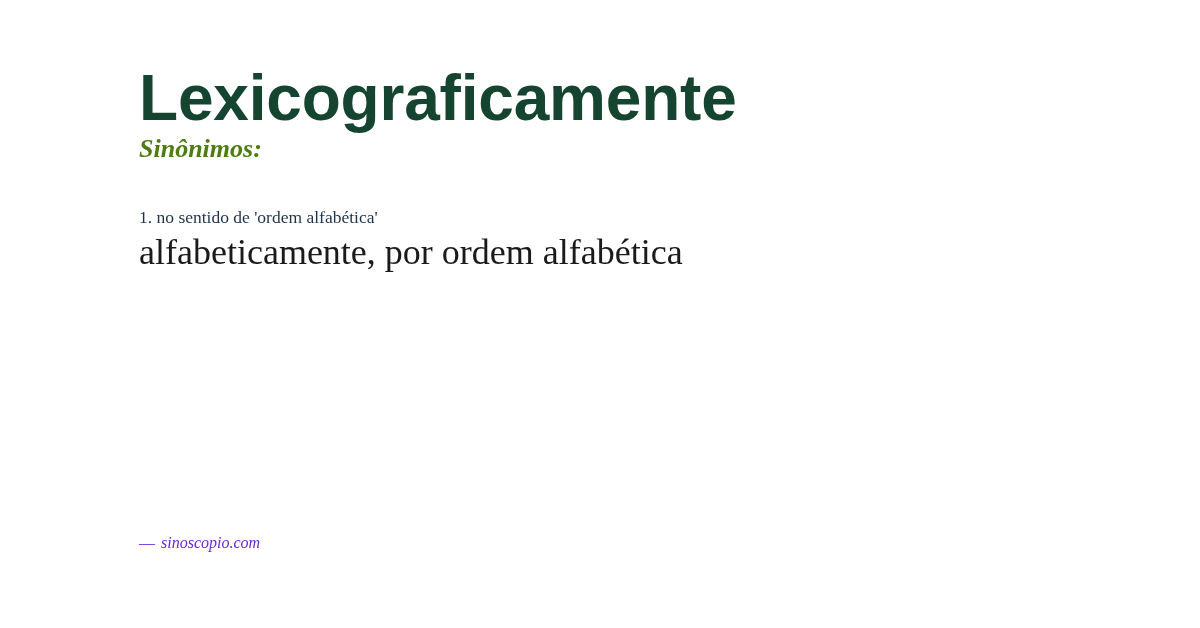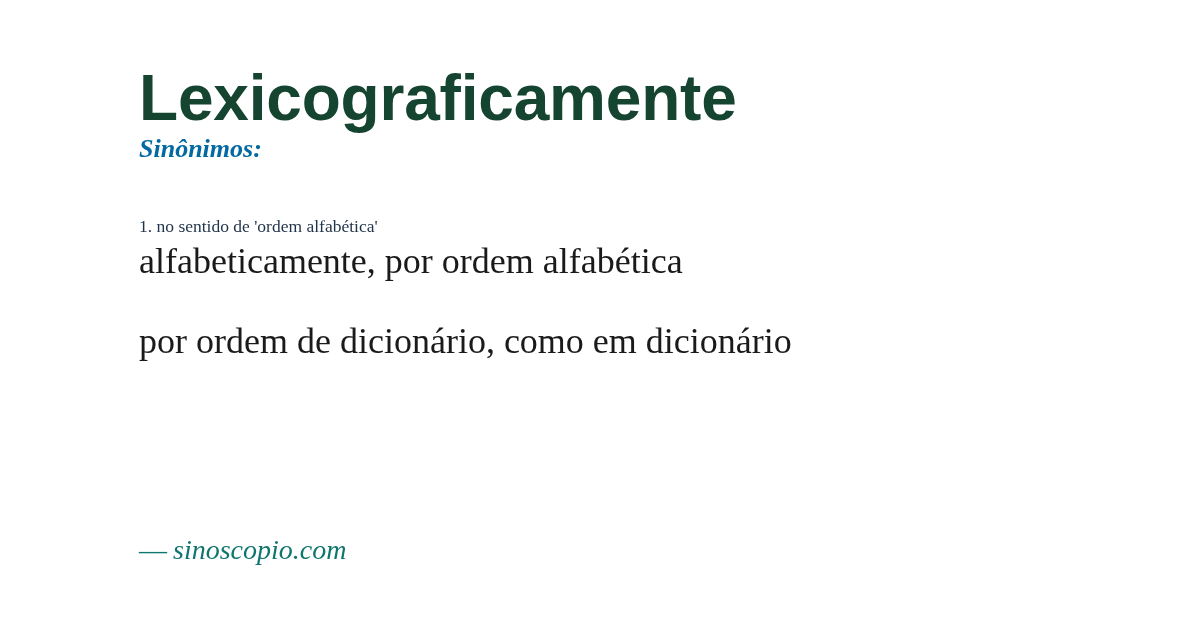"Sinônimos:" .subtitle { color: #0369a1 -> #4d7c0f }
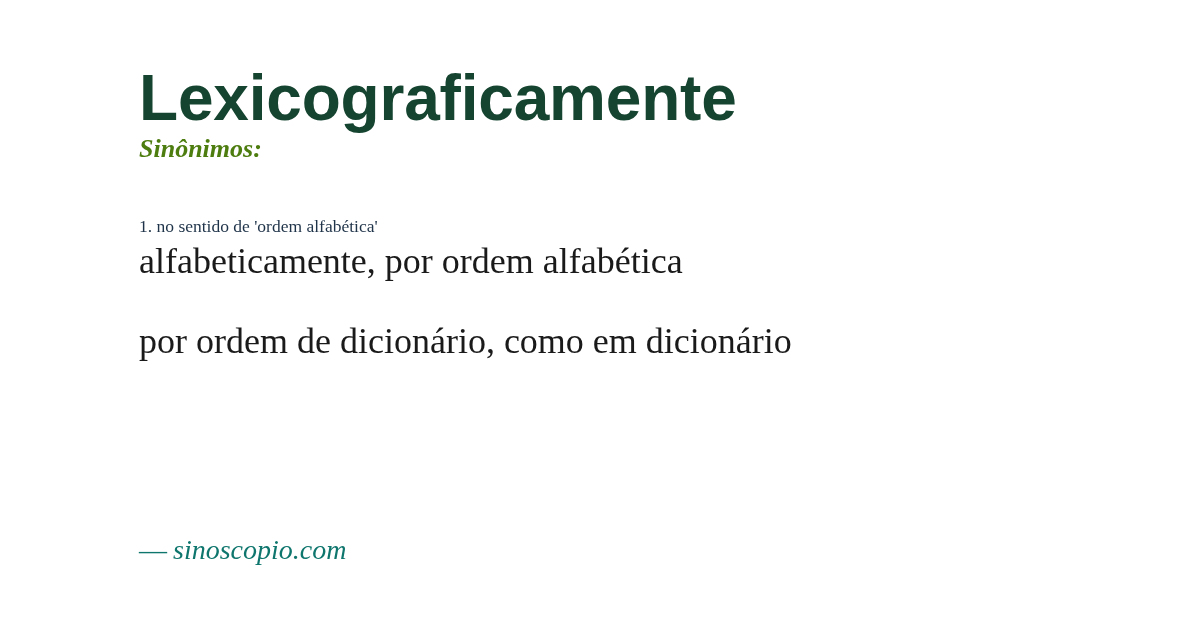"1. no sentido de 'ordem" .sense { margin: 9px 0 37px 0 -> 0 0 37px 0 }
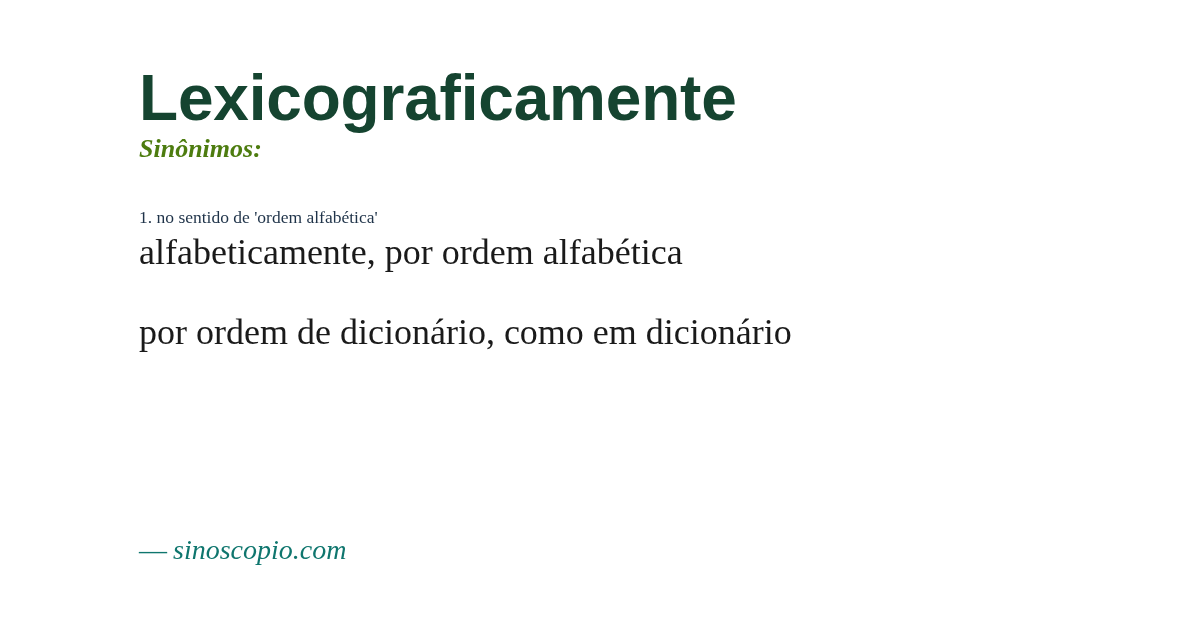"por ordem de dicionário, como" div.sense-synonyms { html: <div>por ordem de dicionário, como em dicionário</div> -> none }
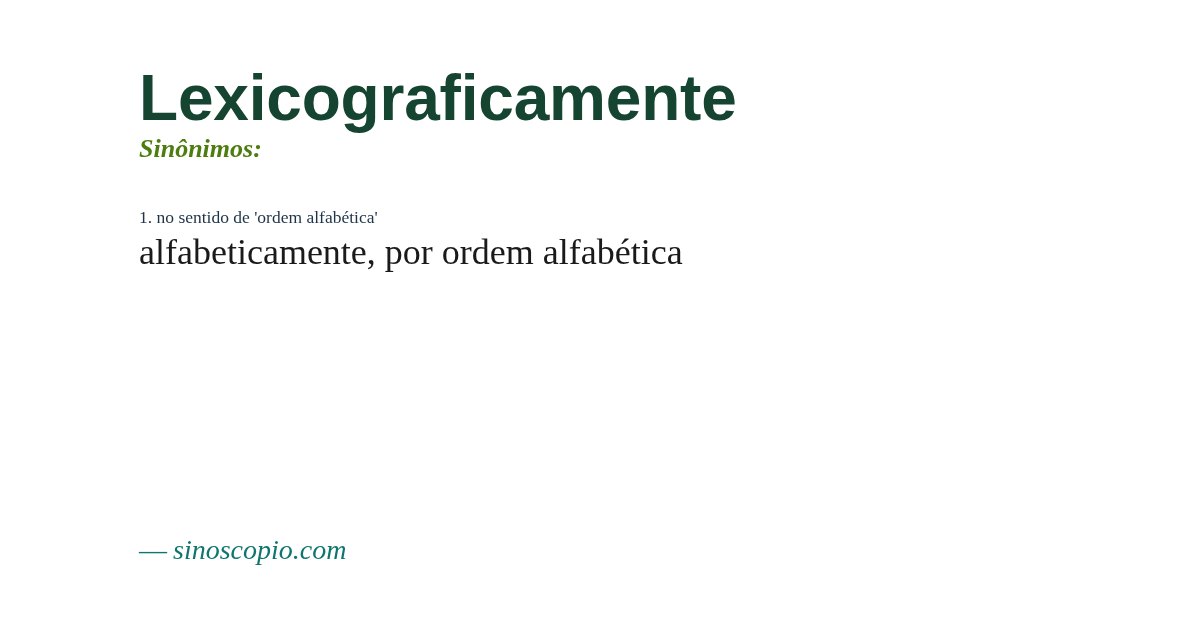"— sinoscopio.com" .attribution { color: #0f766e -> #6d28d9; font-size: 28px -> 16px }
